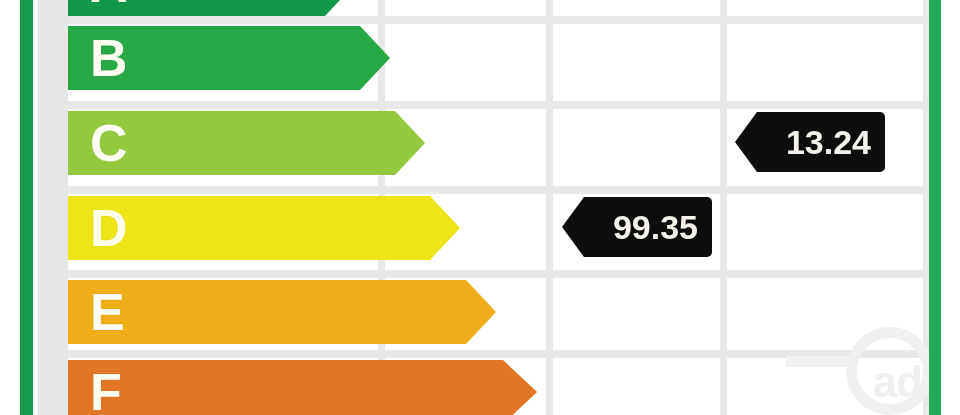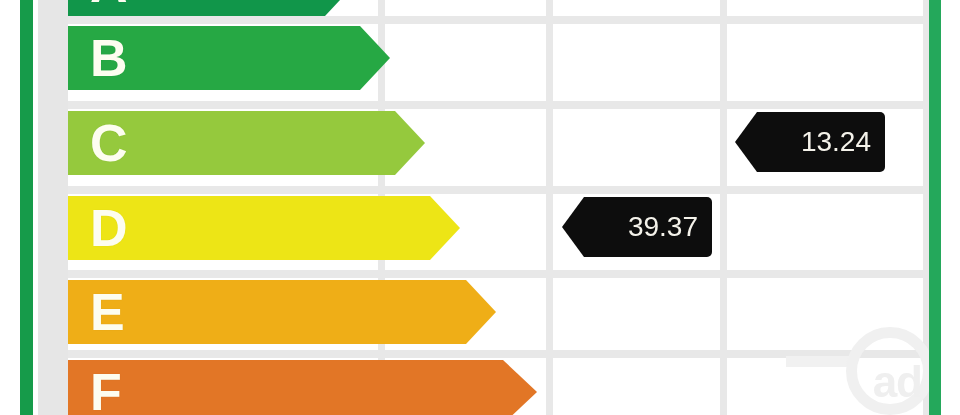"13.24" .badge-text { font-size: 28px -> 34px; font-weight: normal -> bold }
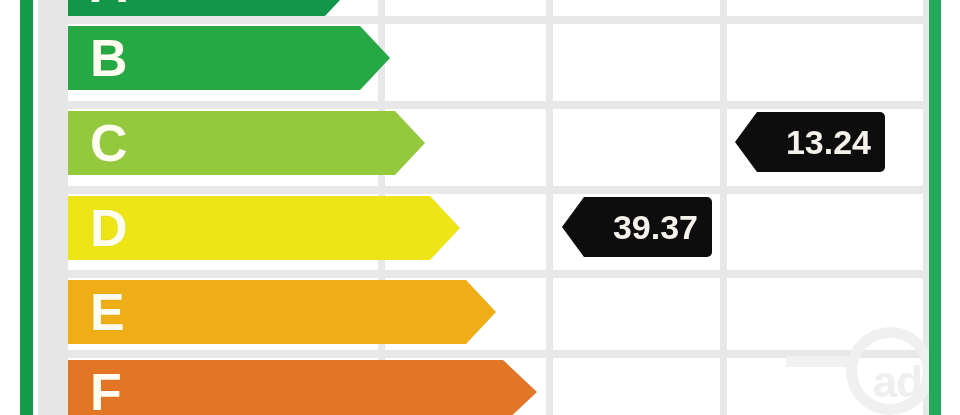"39.37" span.badge-text { text: 39.37 -> 99.35 }
